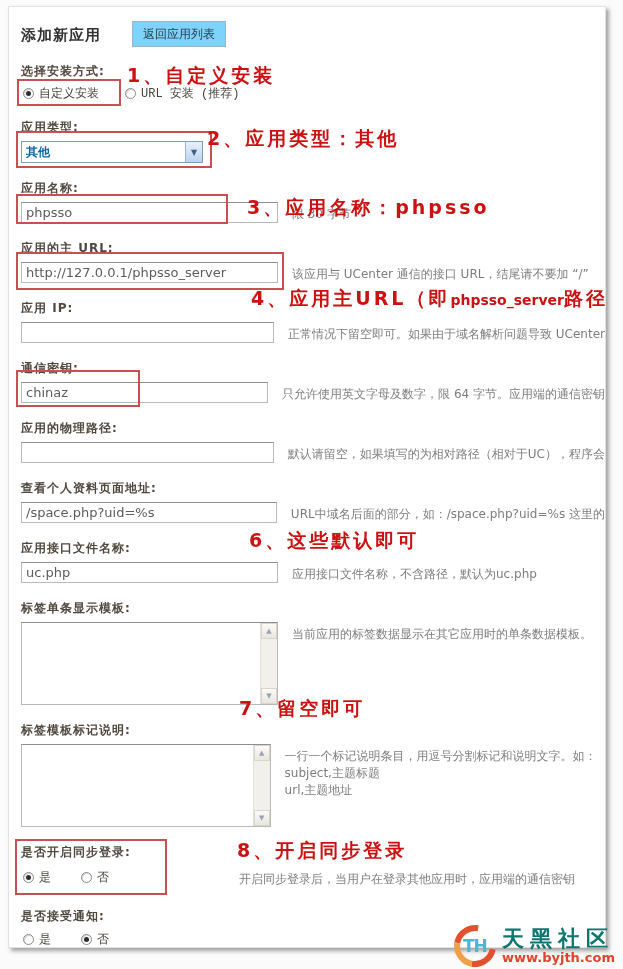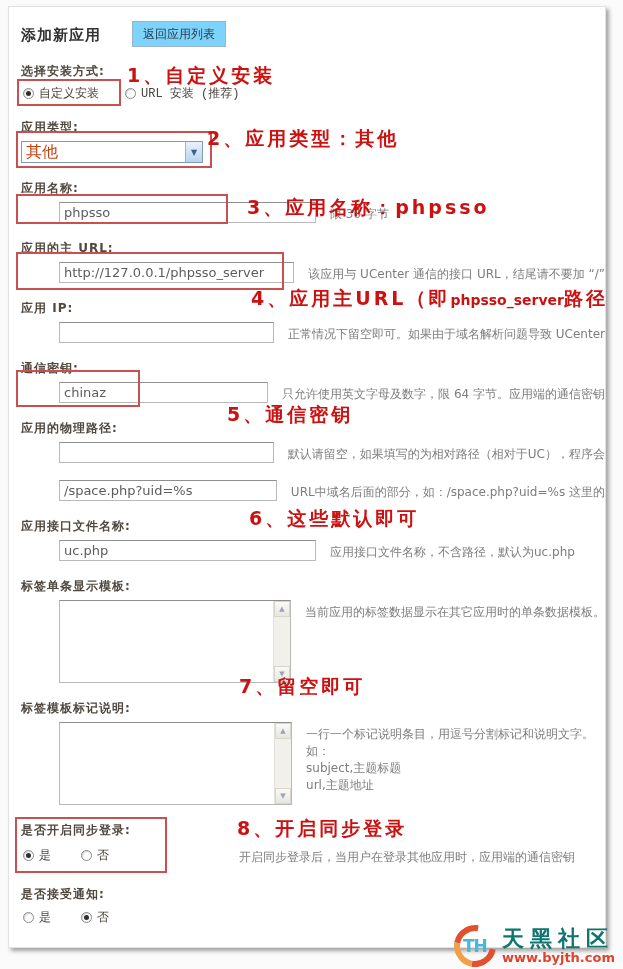"其他" .select .sel-val { color: #c2410c -> #0369a1; font-size: 16px -> 12px; font-weight: none -> bold }
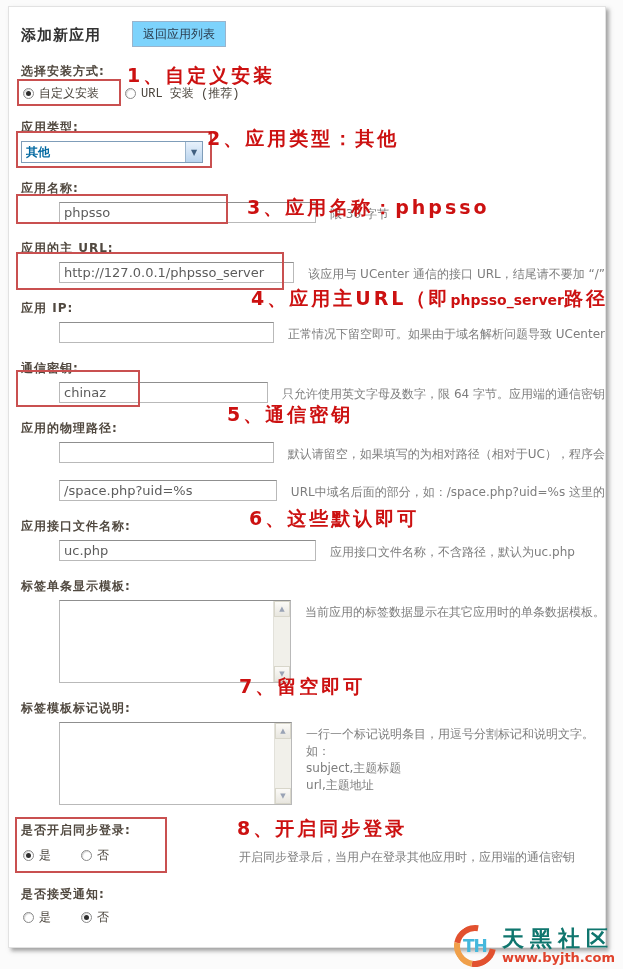"phpsso" .ctrl-line { margin-left: 38px -> none }
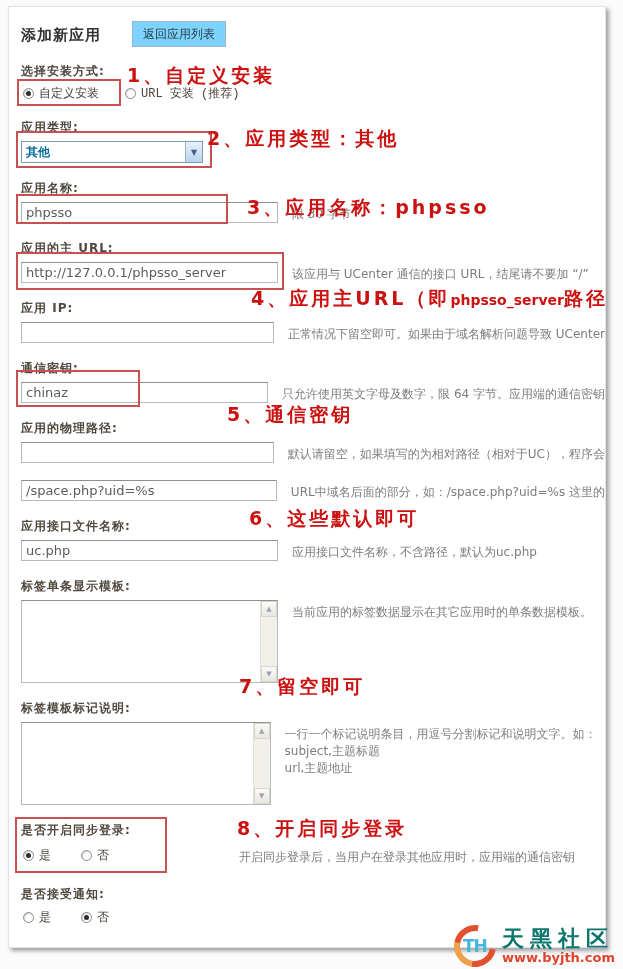"5、通信密钥" span.ann { html: <span>5、通信密钥</span> -> none }
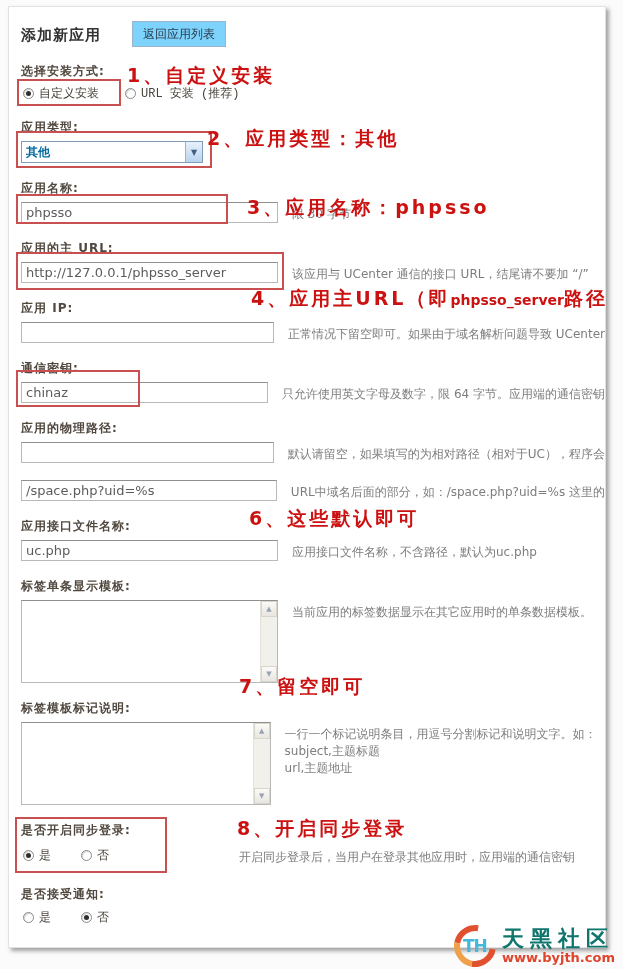"查看个人资料页面地址:" span.fld { html: none -> <span>查看个人资料页面地址:</span> }
